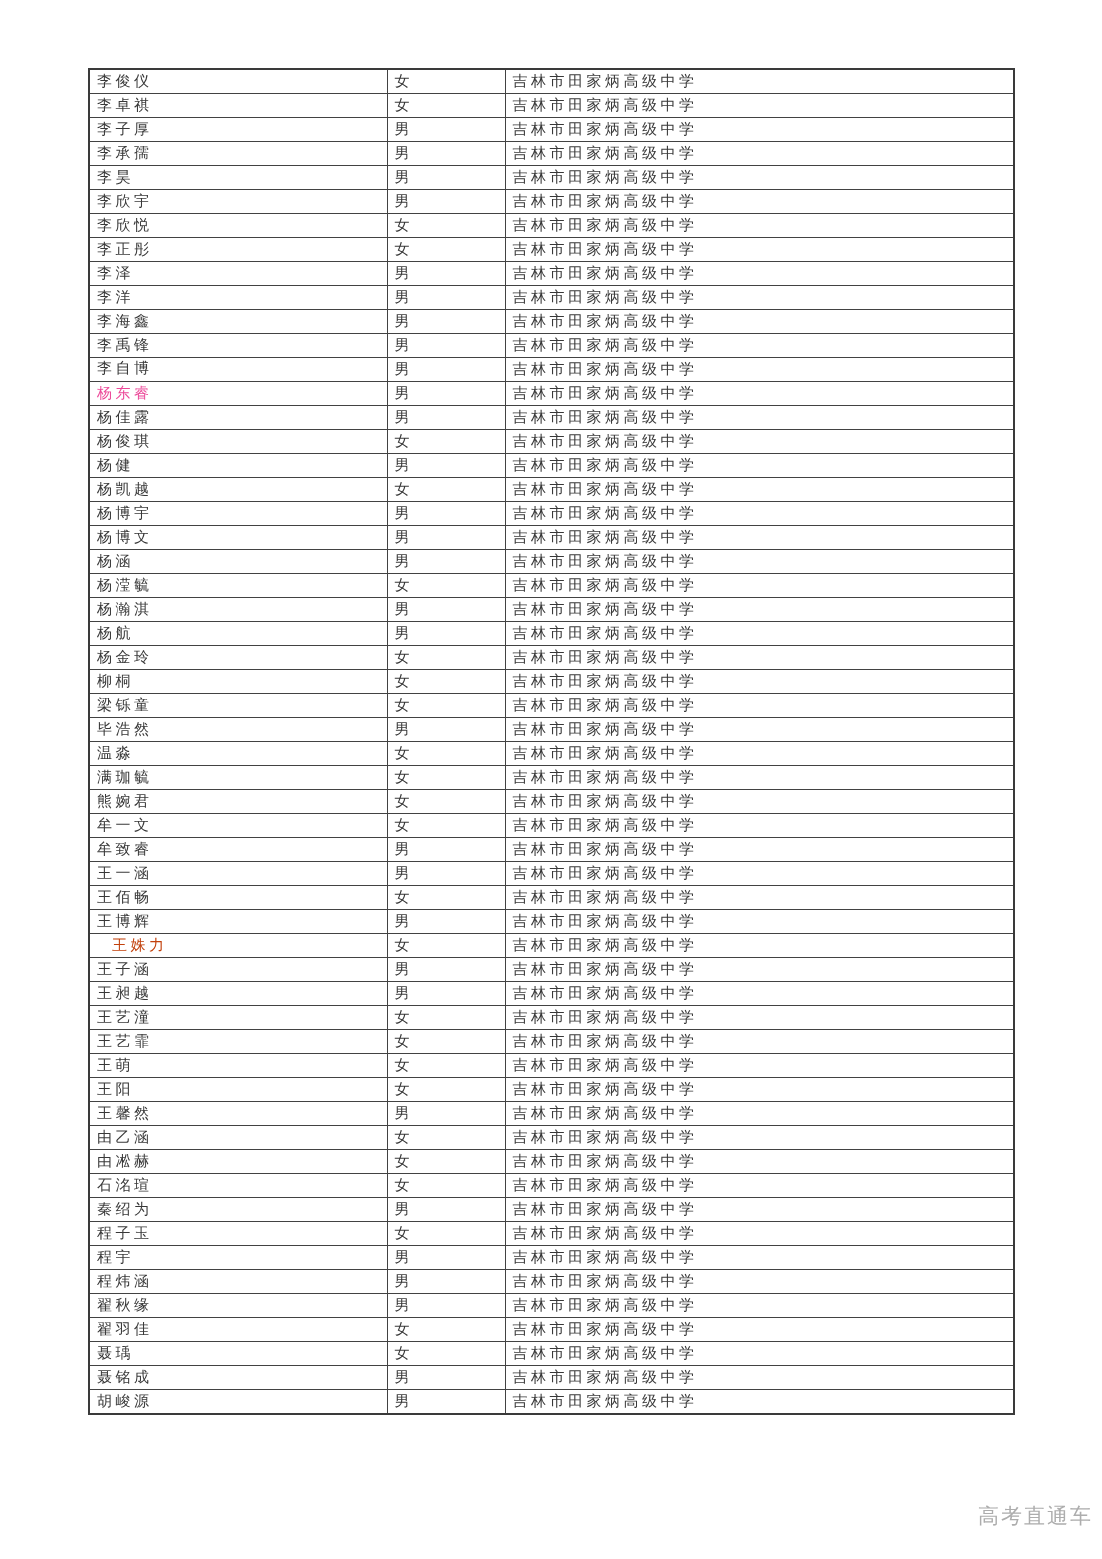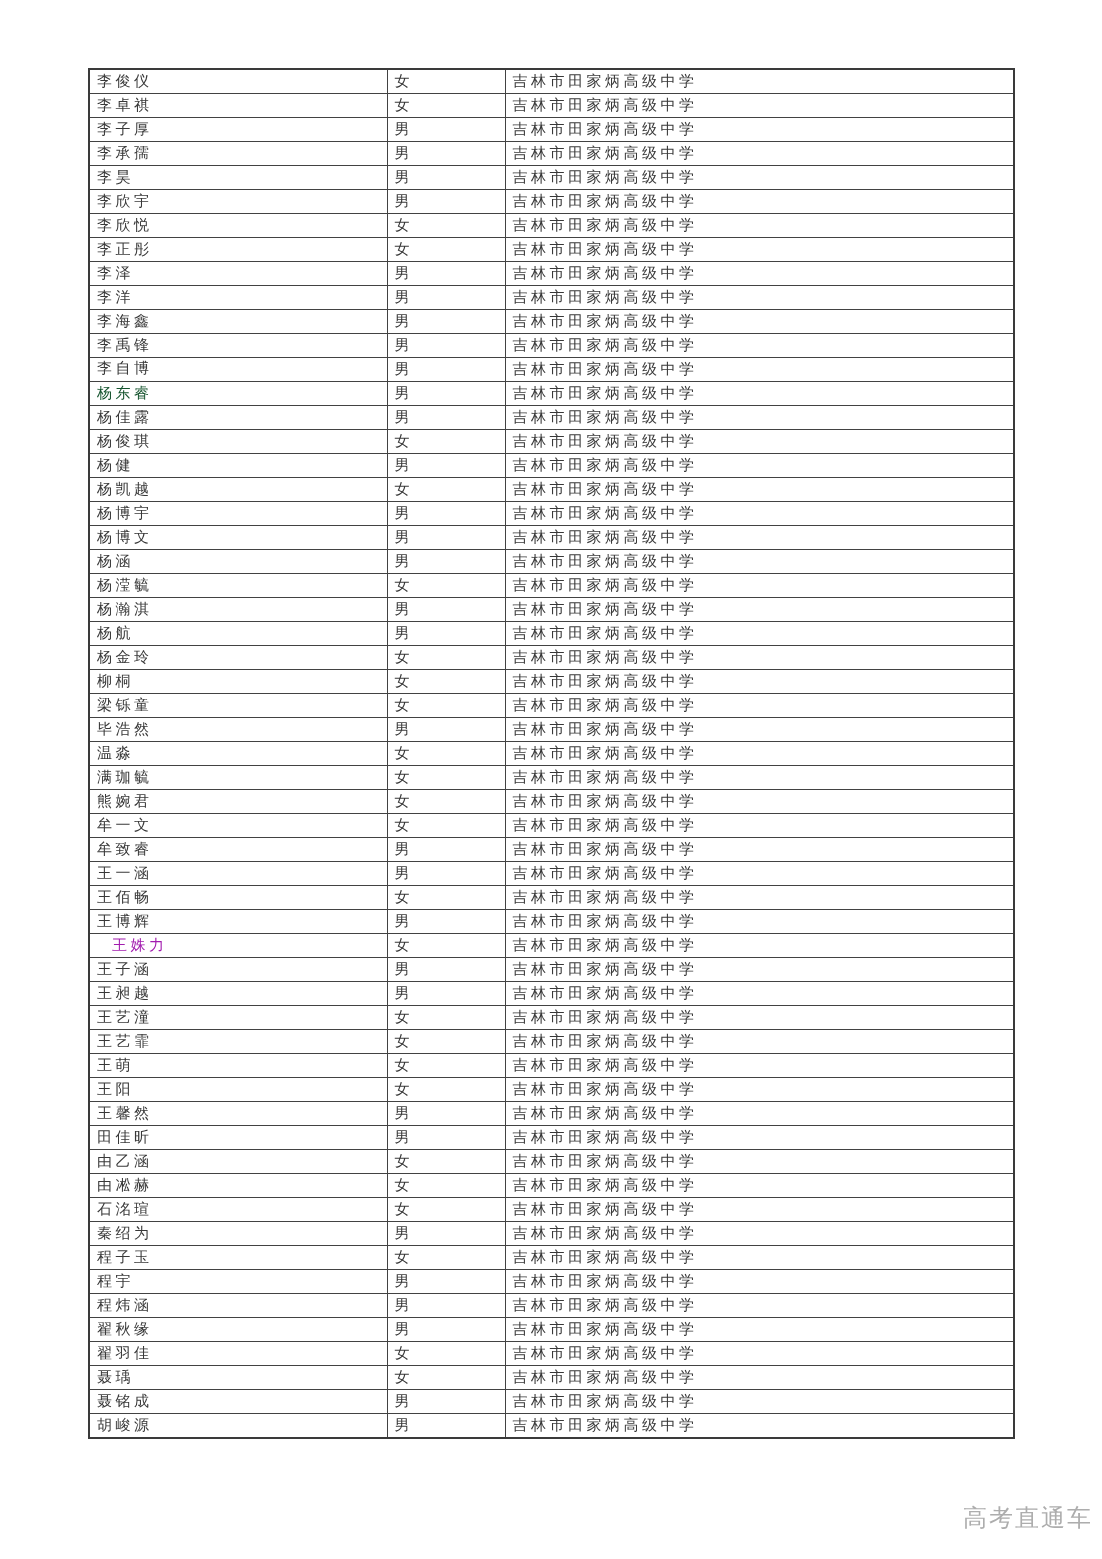"杨东睿" td { color: #14532d -> #ec4899 }
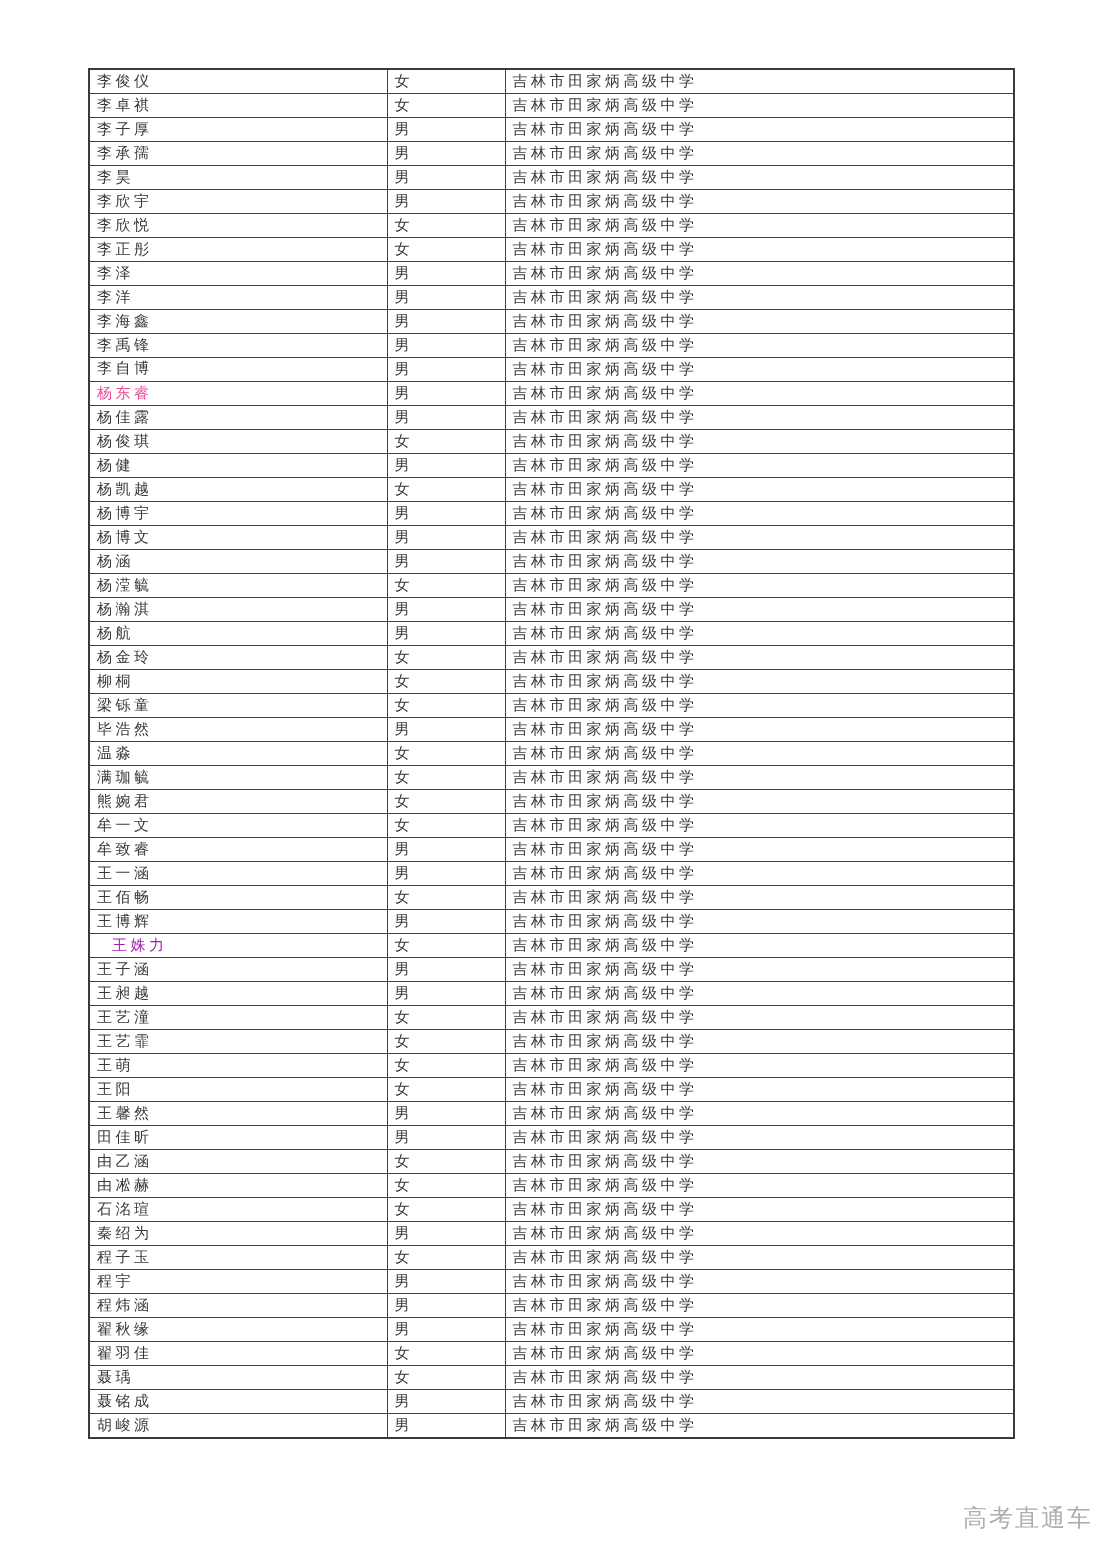"王姝力" td { color: #a21caf -> #c2410c }
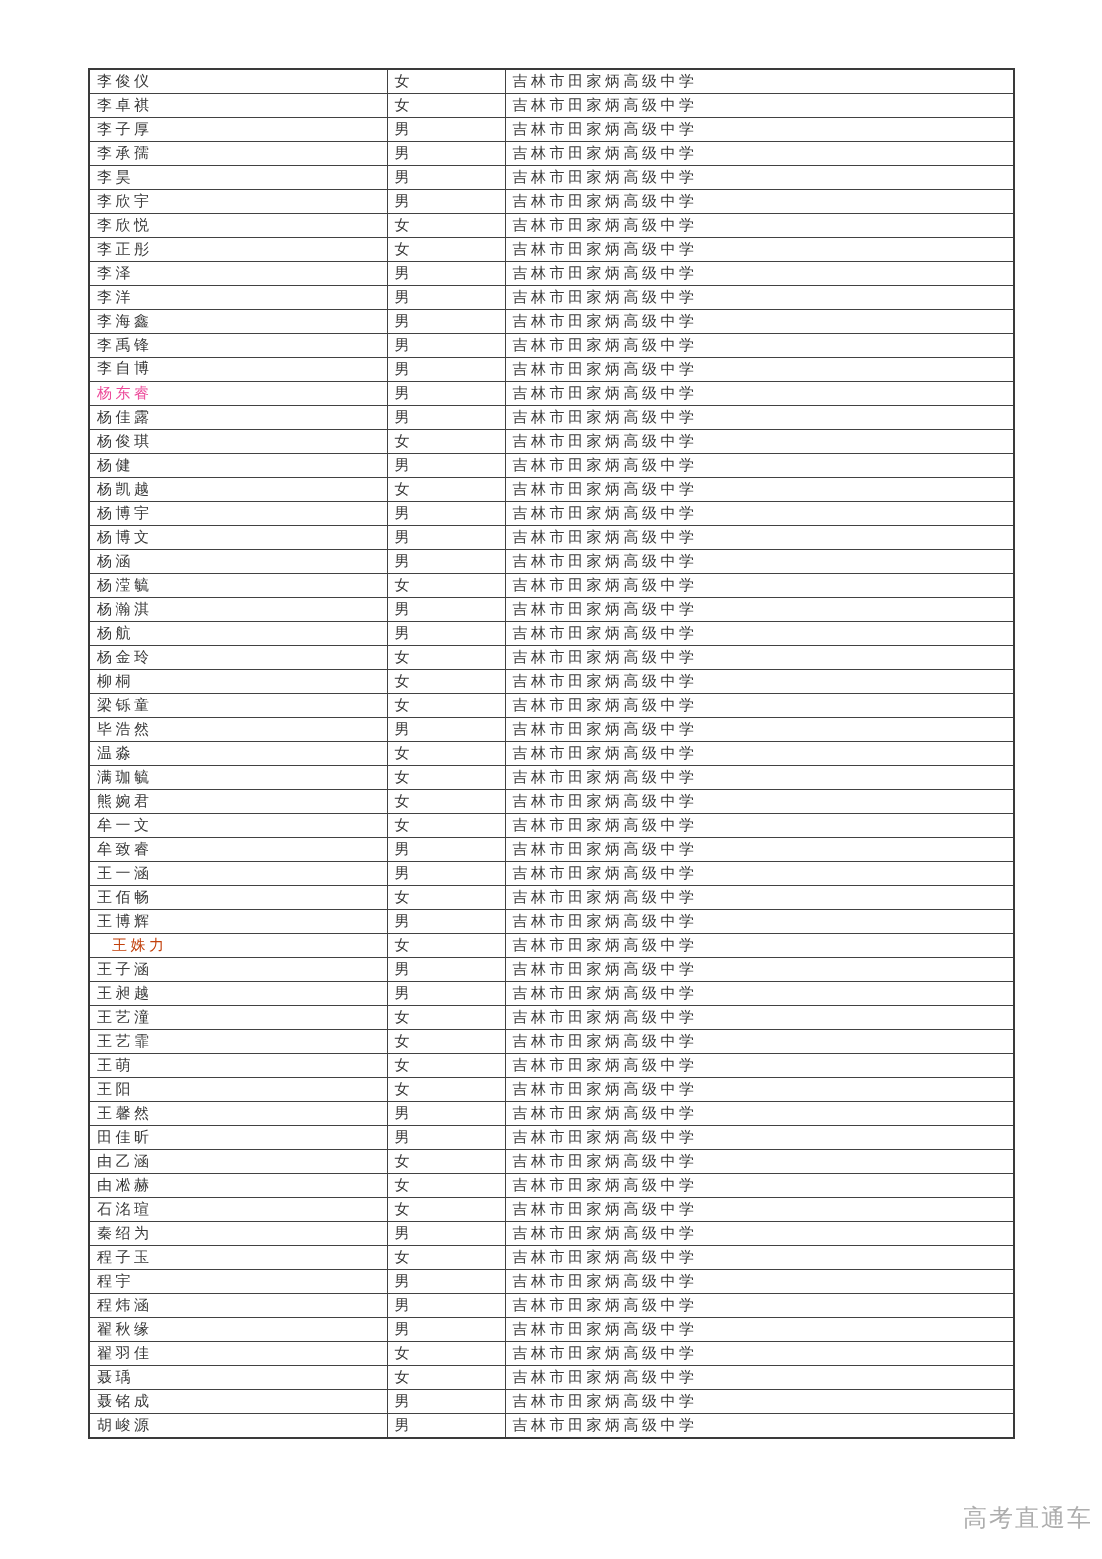"田佳昕" tr { html: <tr> <td>田佳昕</td> <td>男</td> <td>吉林市田家炳高级中学</td> </tr> -> none }
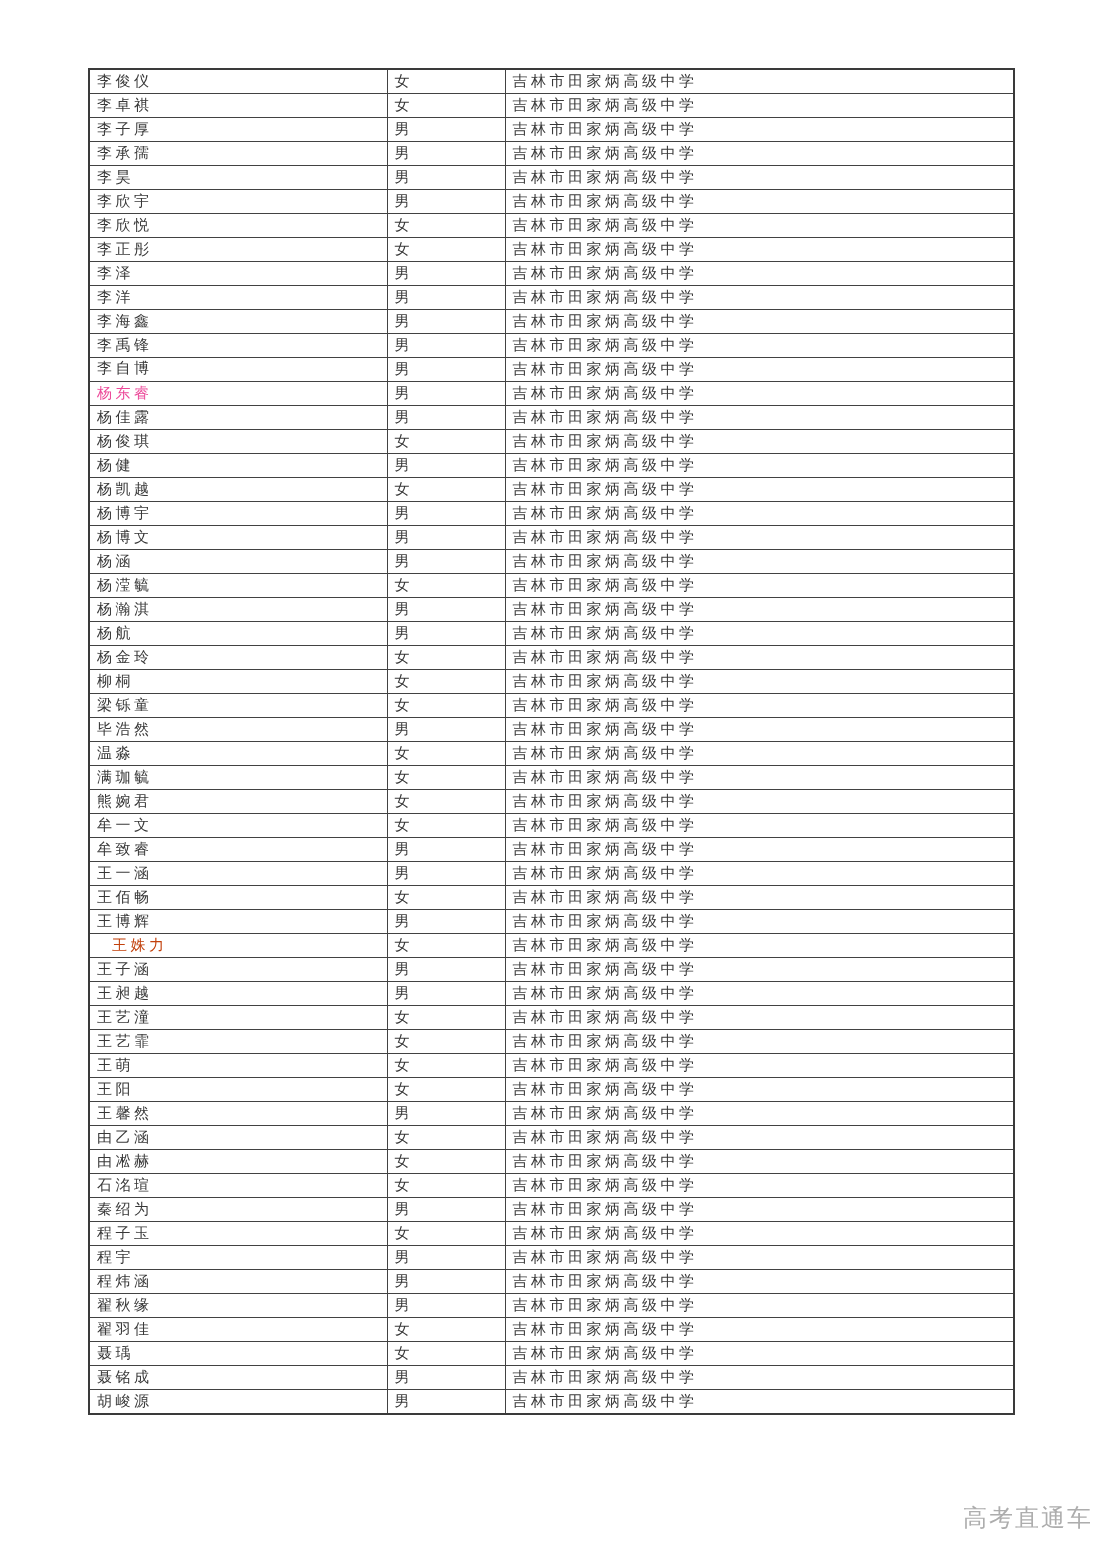"高考直通车" .watermark { font-size: 24px -> 21px }
